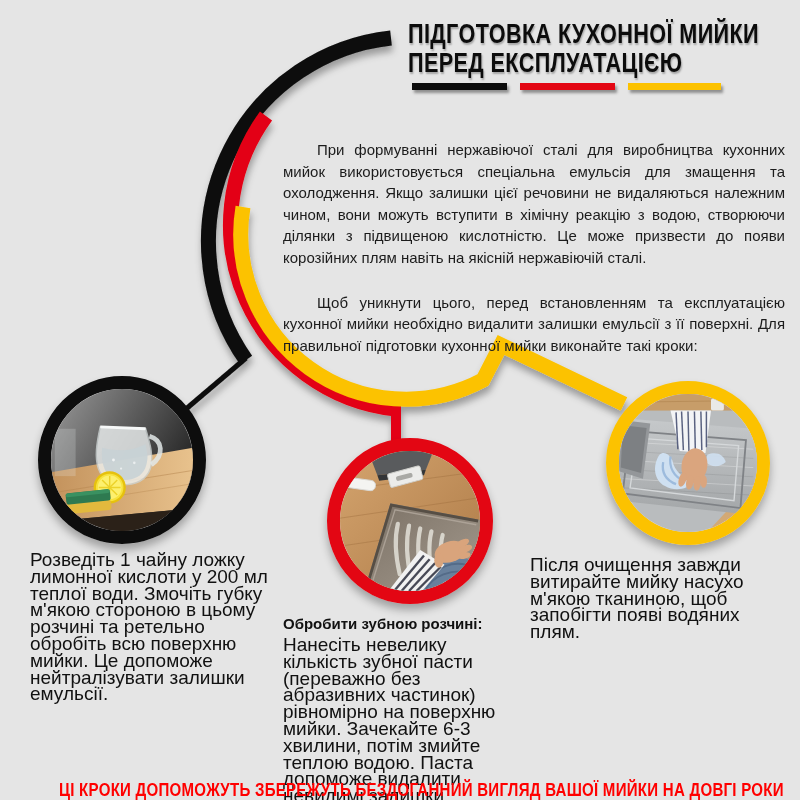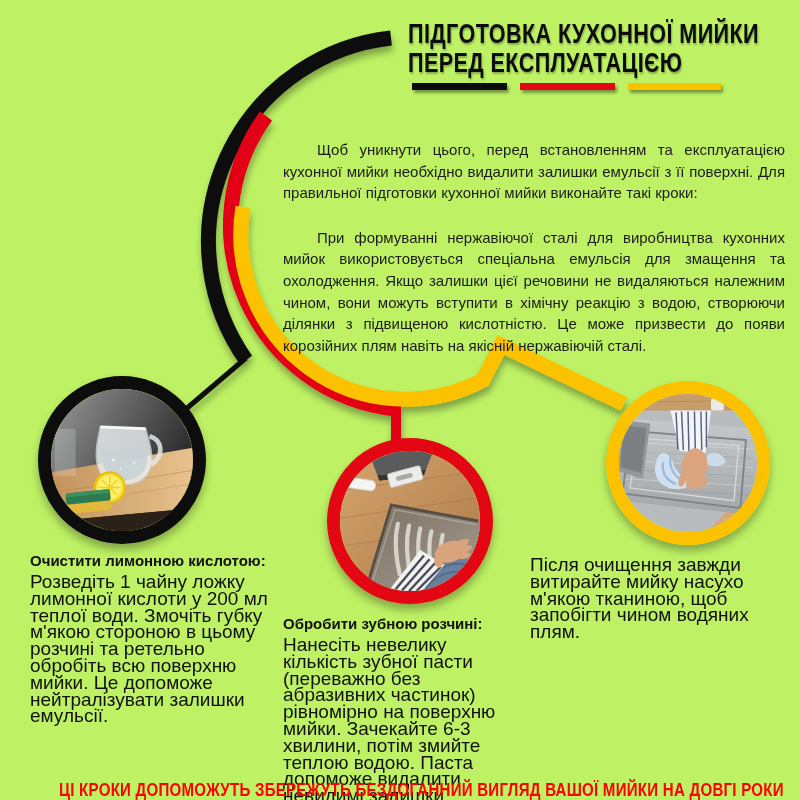"ПІДГОТОВКА КУХОННОЇ МИЙКИ" #stage { background: #bef264 -> #e5e5e5 }
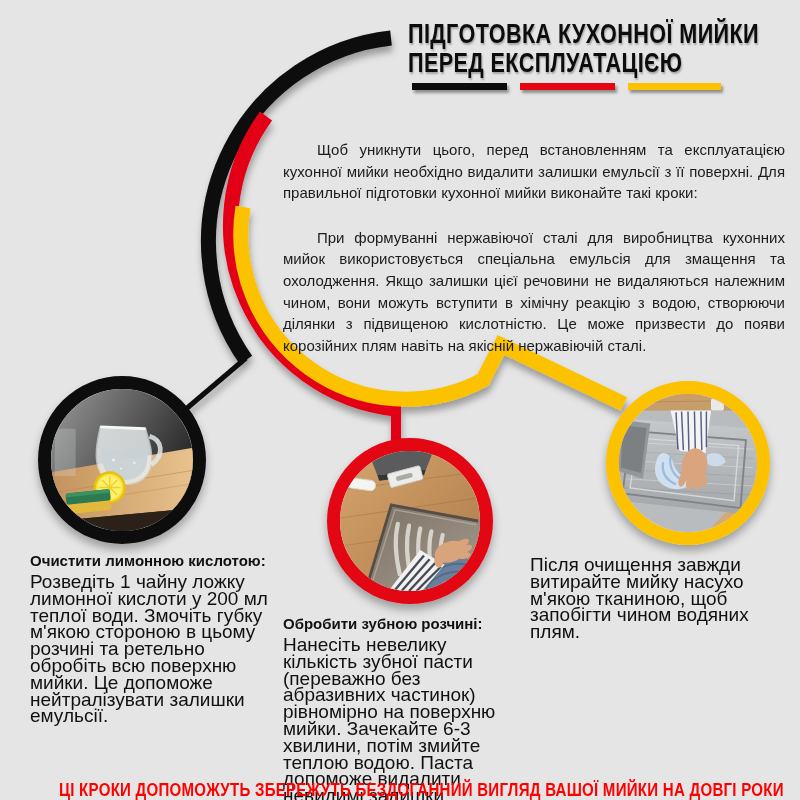"Щоб уникнути цього, перед встановленням" p { order: before "При формуванні нержавіючої сталі для" -> after "При формуванні нержавіючої сталі для" }
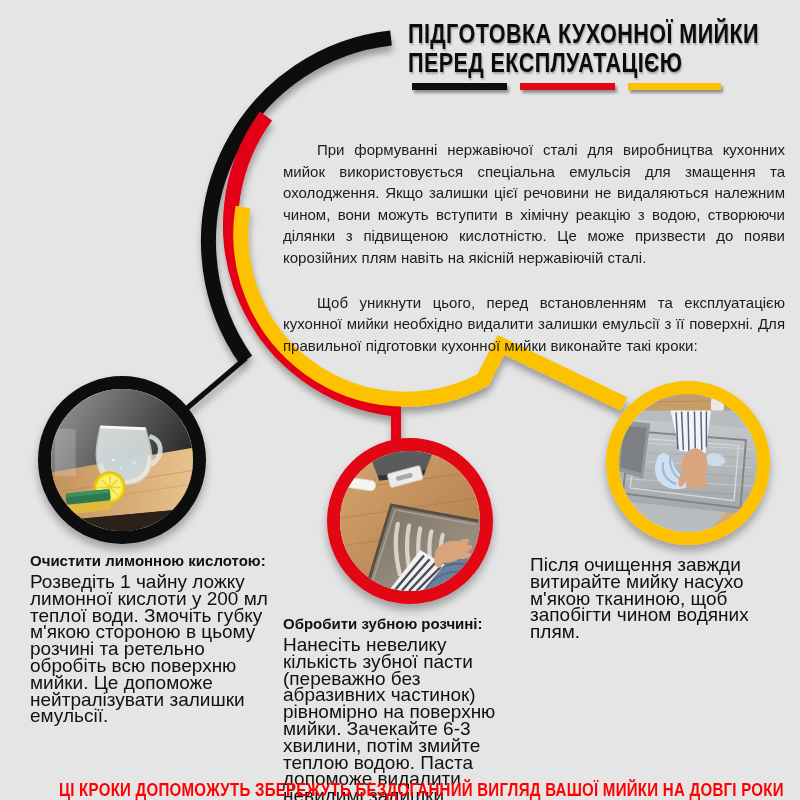"Очистити лимонною кислотою:" h3 { html: <h3>Очистити лимонною кислотою:</h3> -> none }
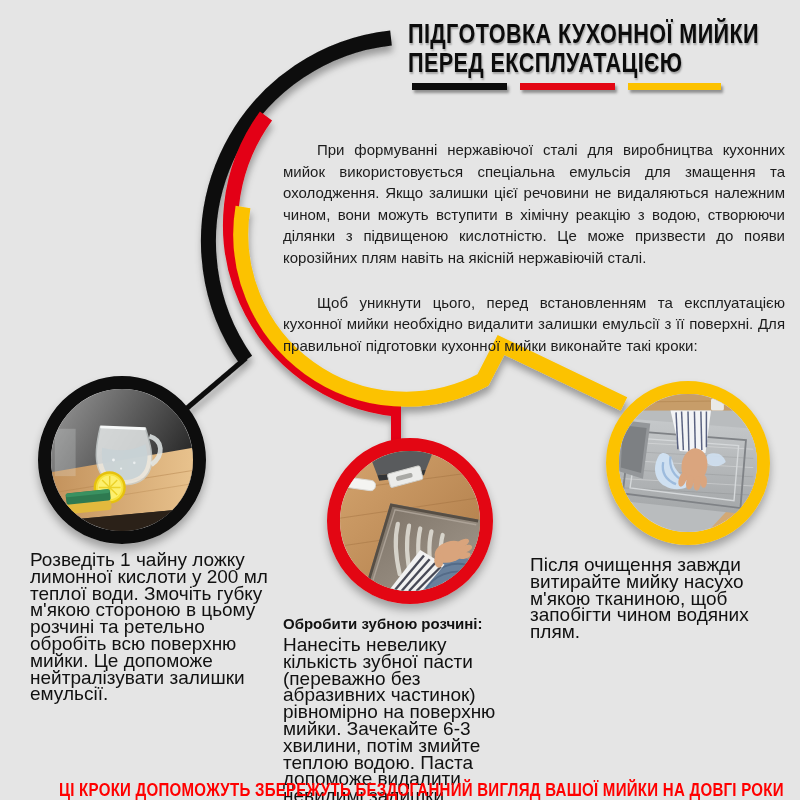"Після очищення завжди витирайте мийку" p { text: чином -> появі }
